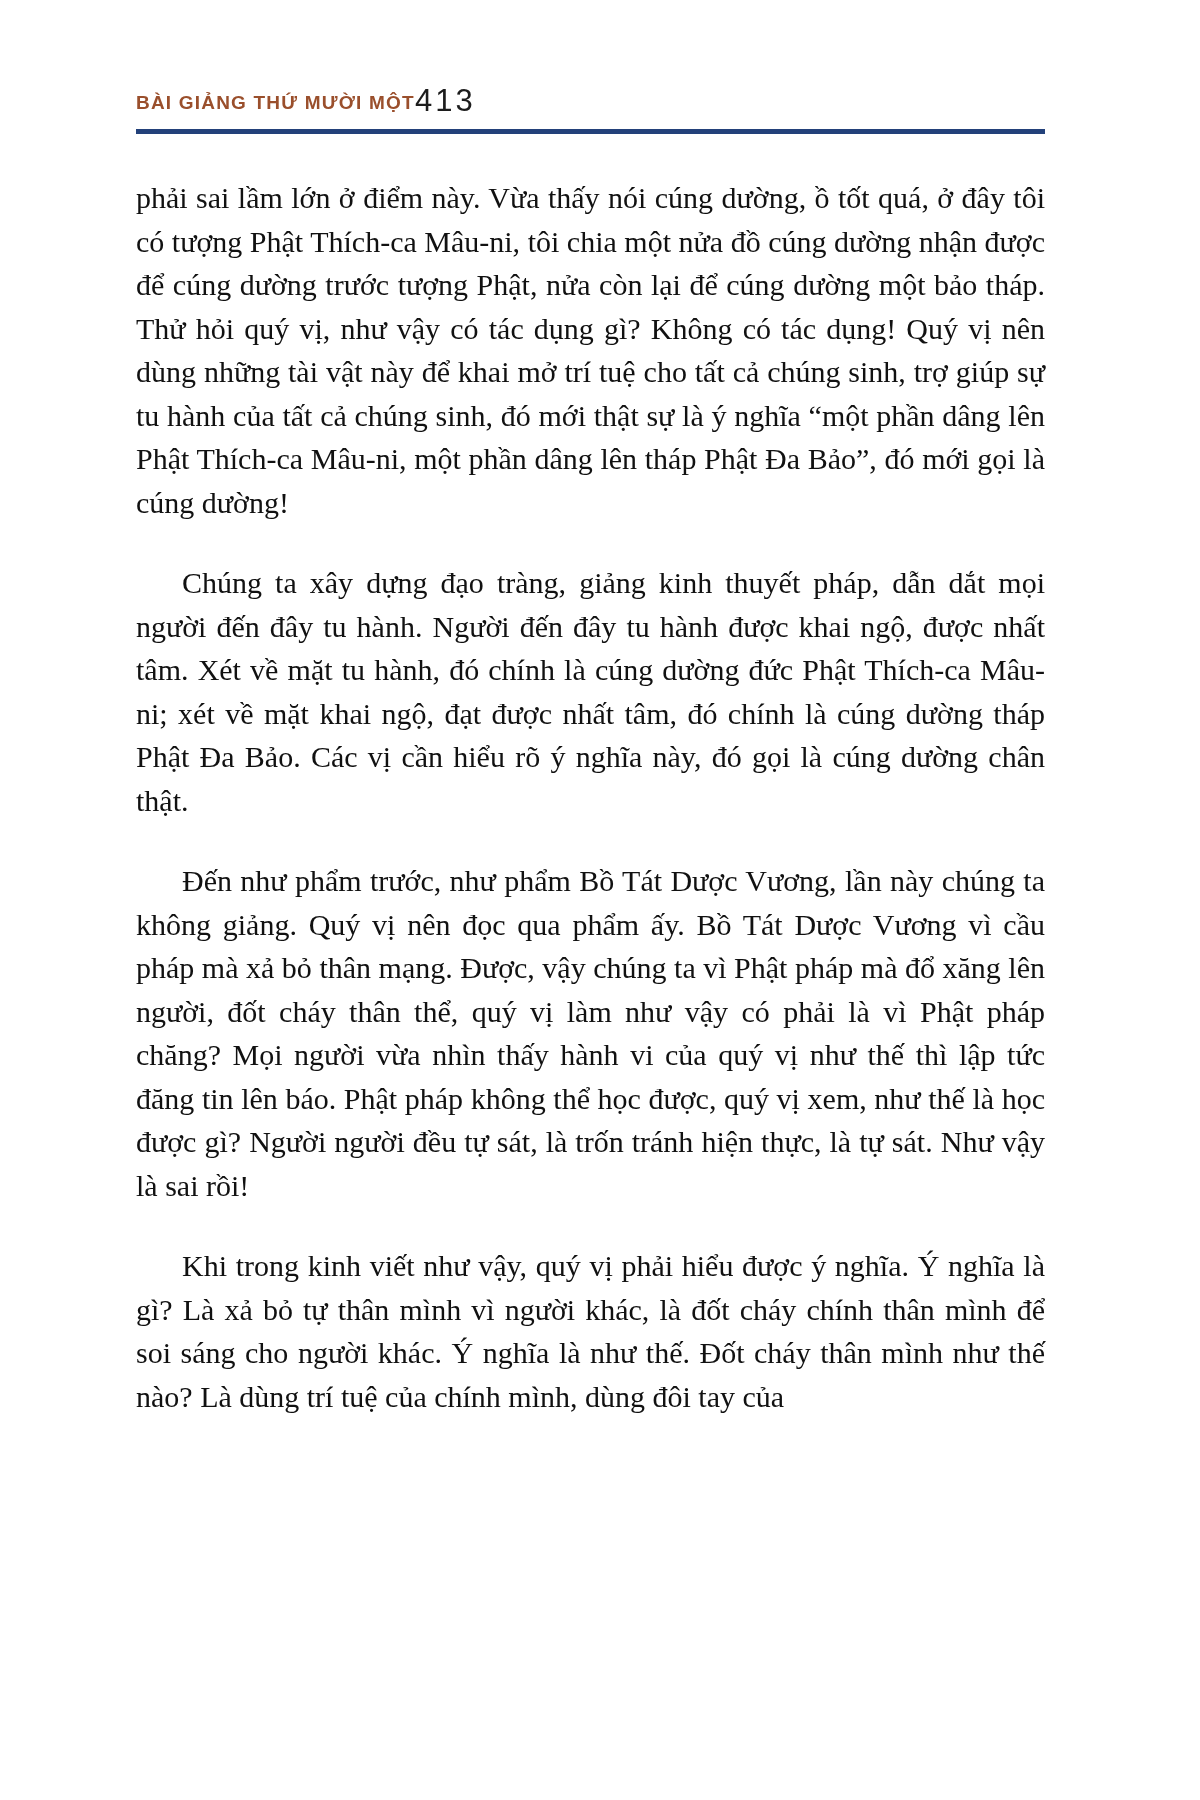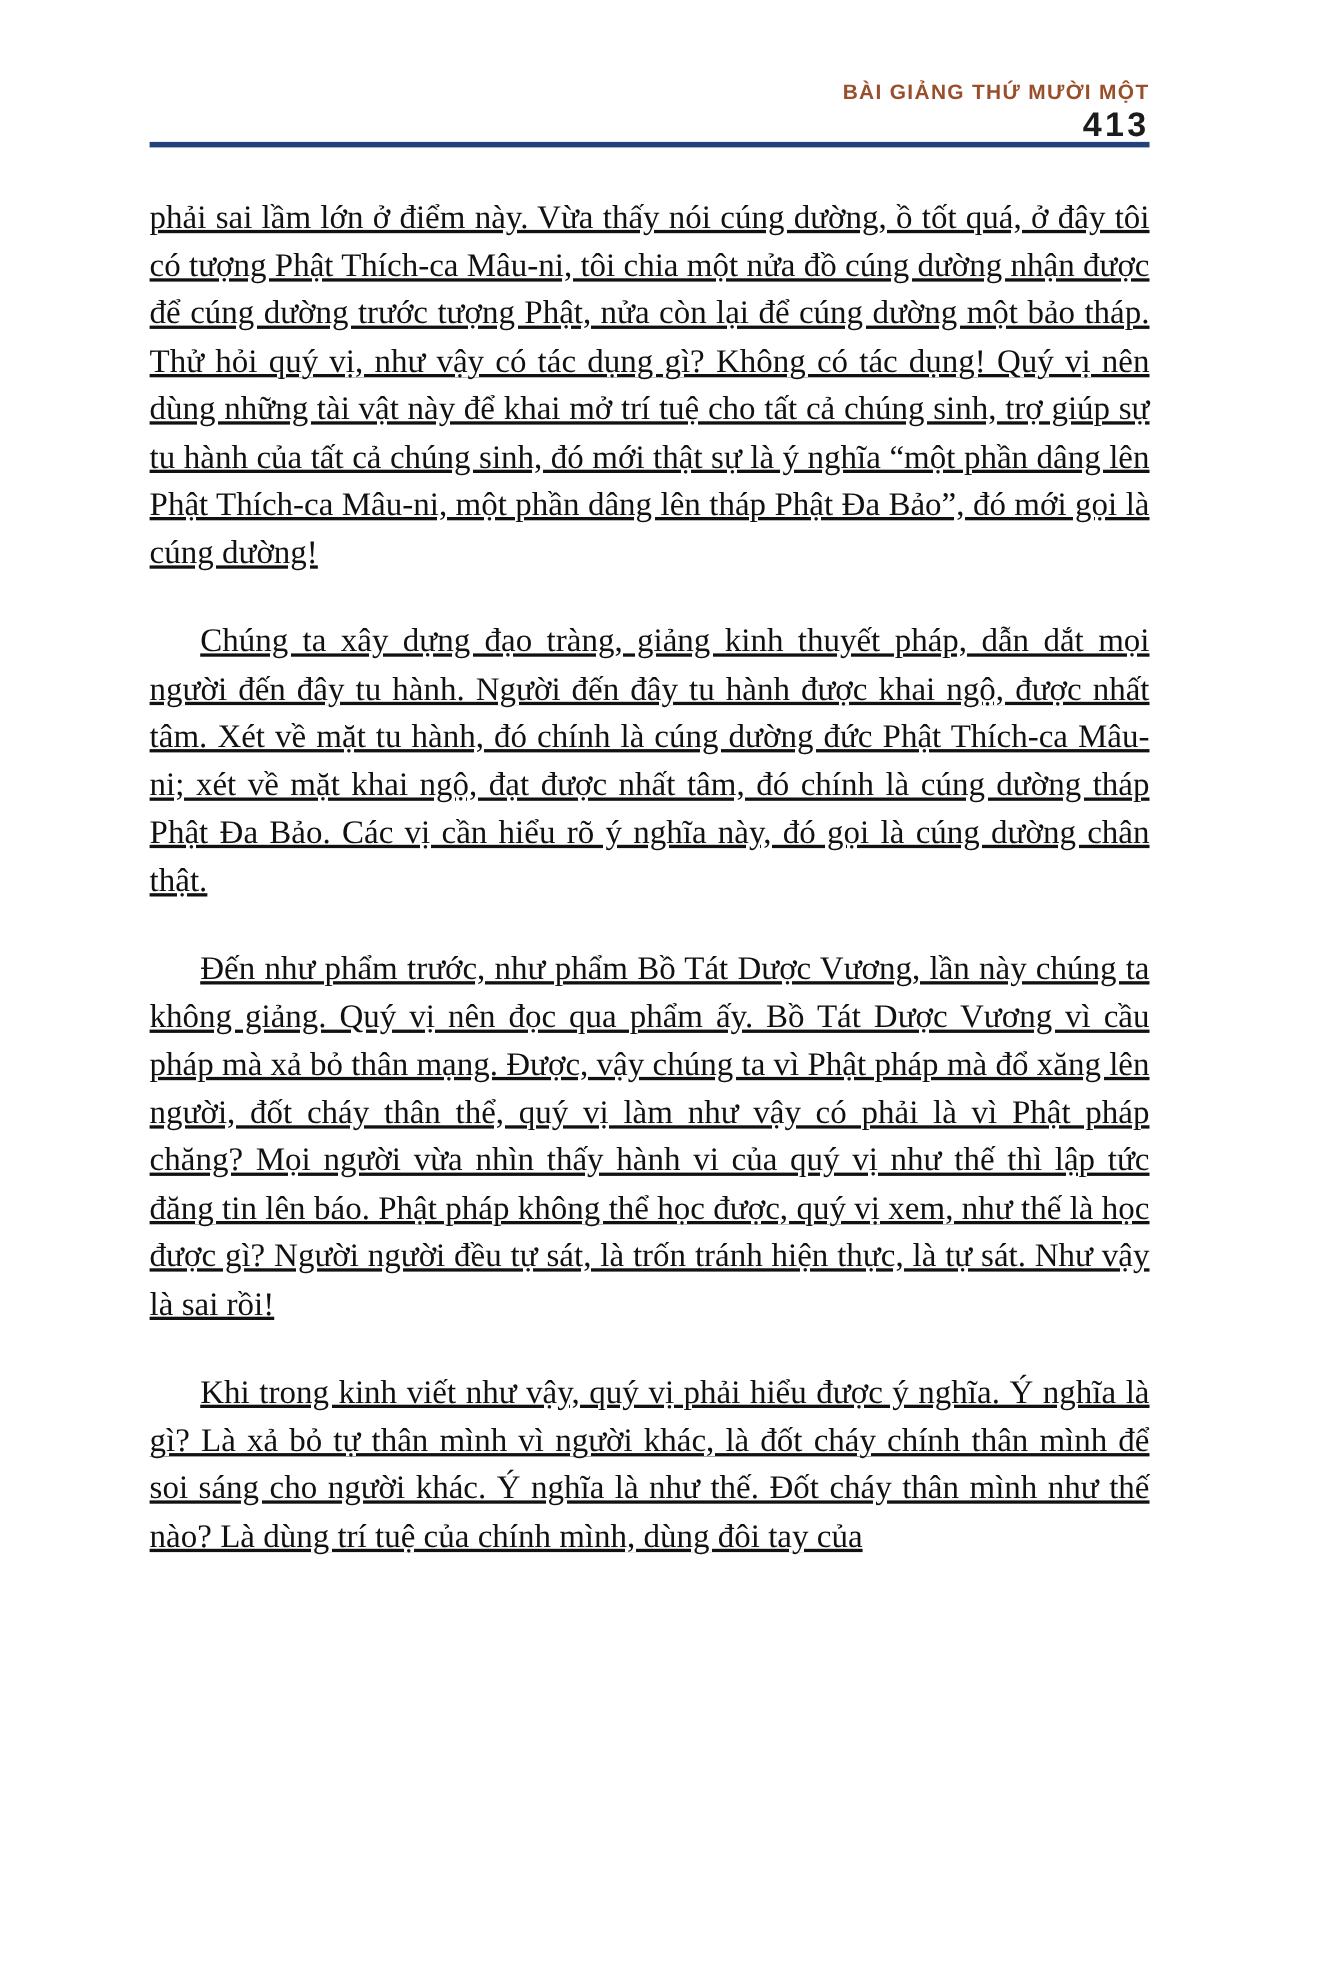"BÀI GIẢNG THỨ MƯỜI MỘT" .page-header { flex-direction: column -> none }
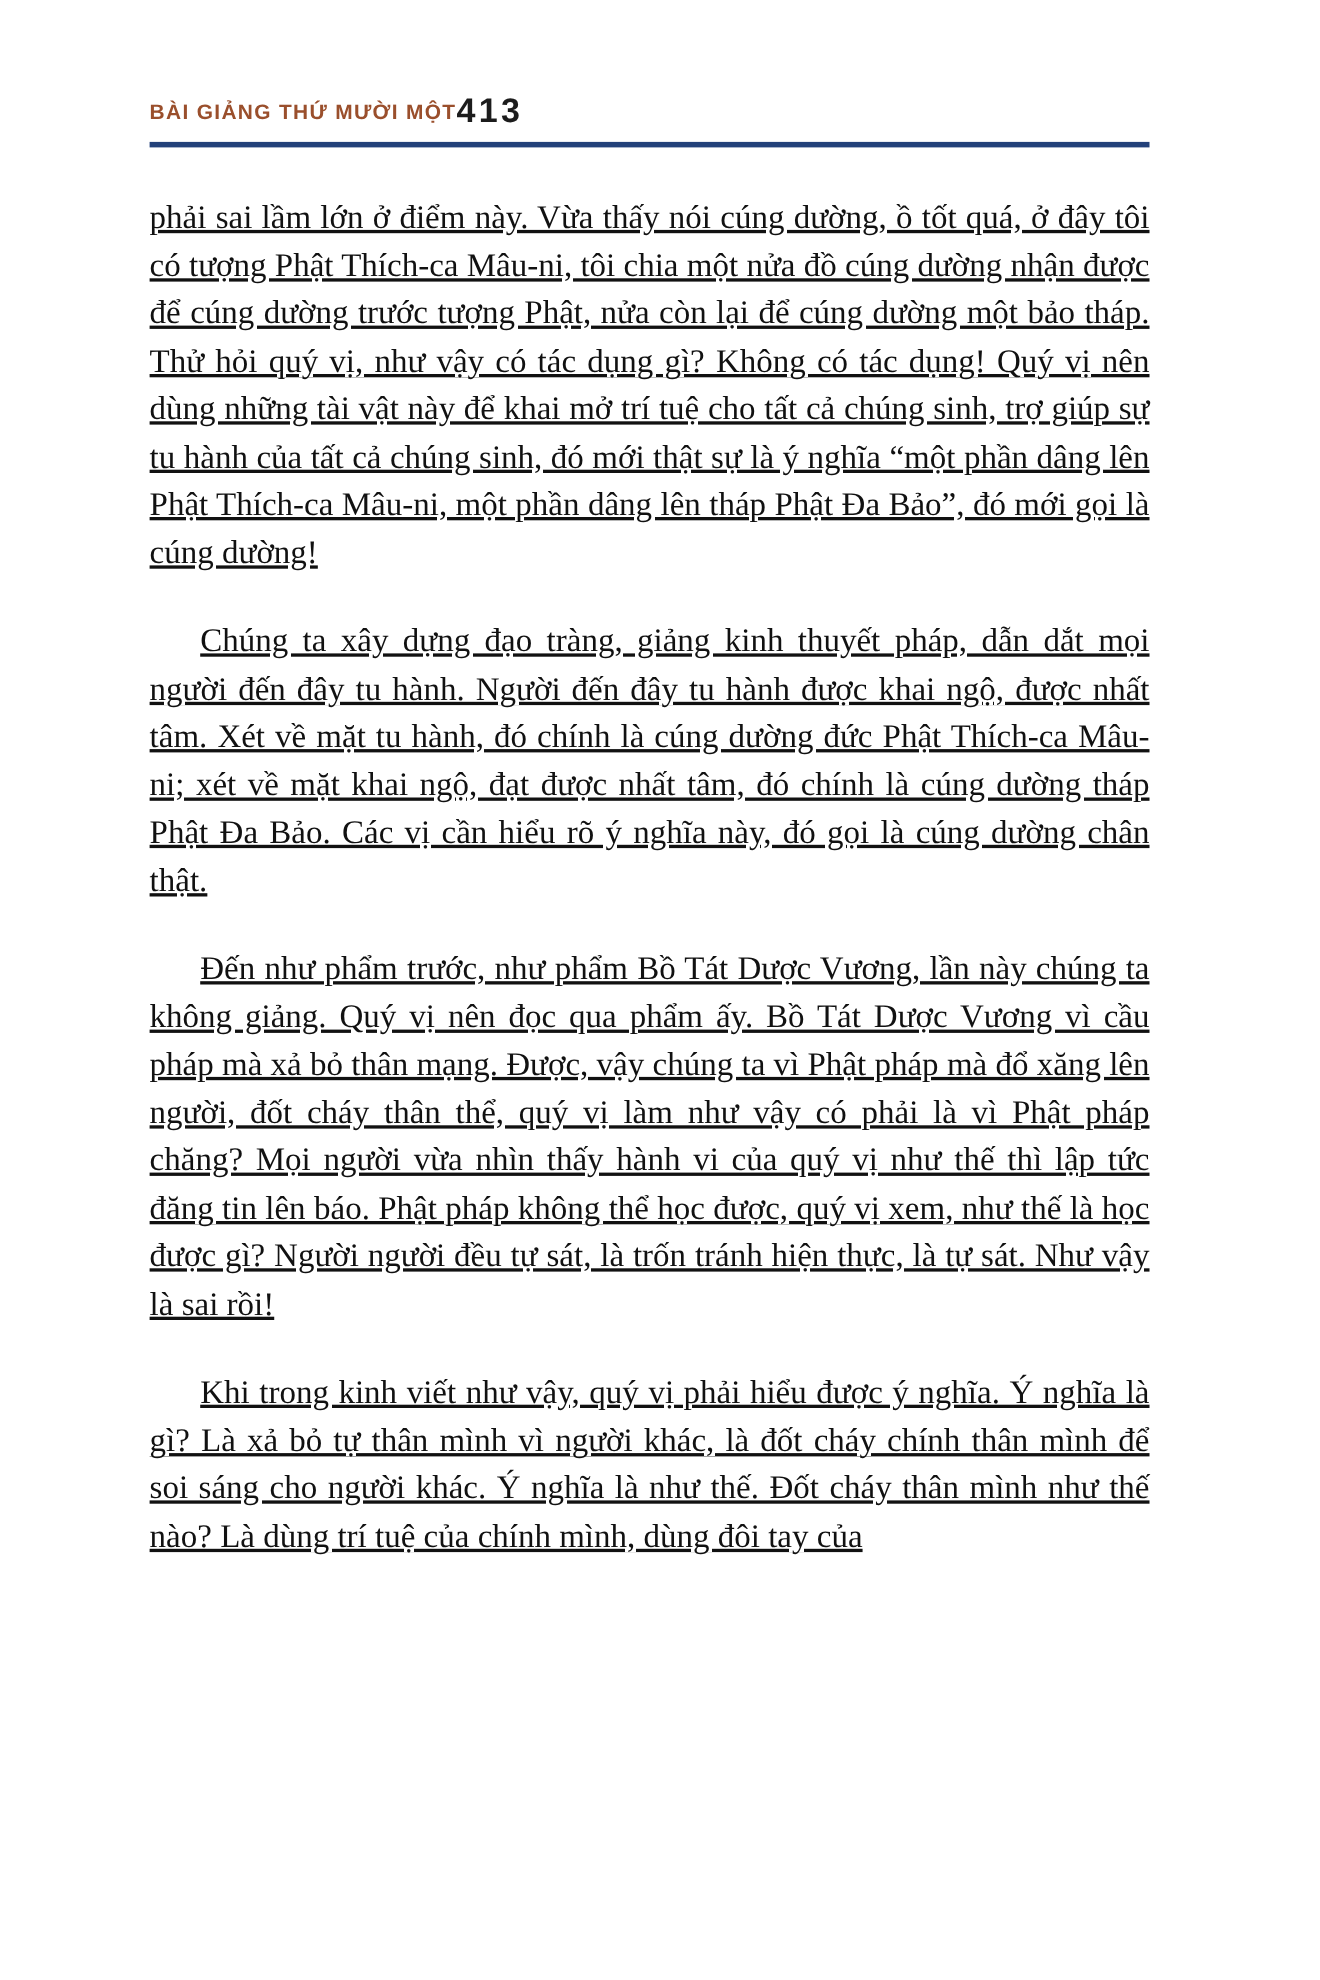"413" .page-number { font-weight: bold -> normal }
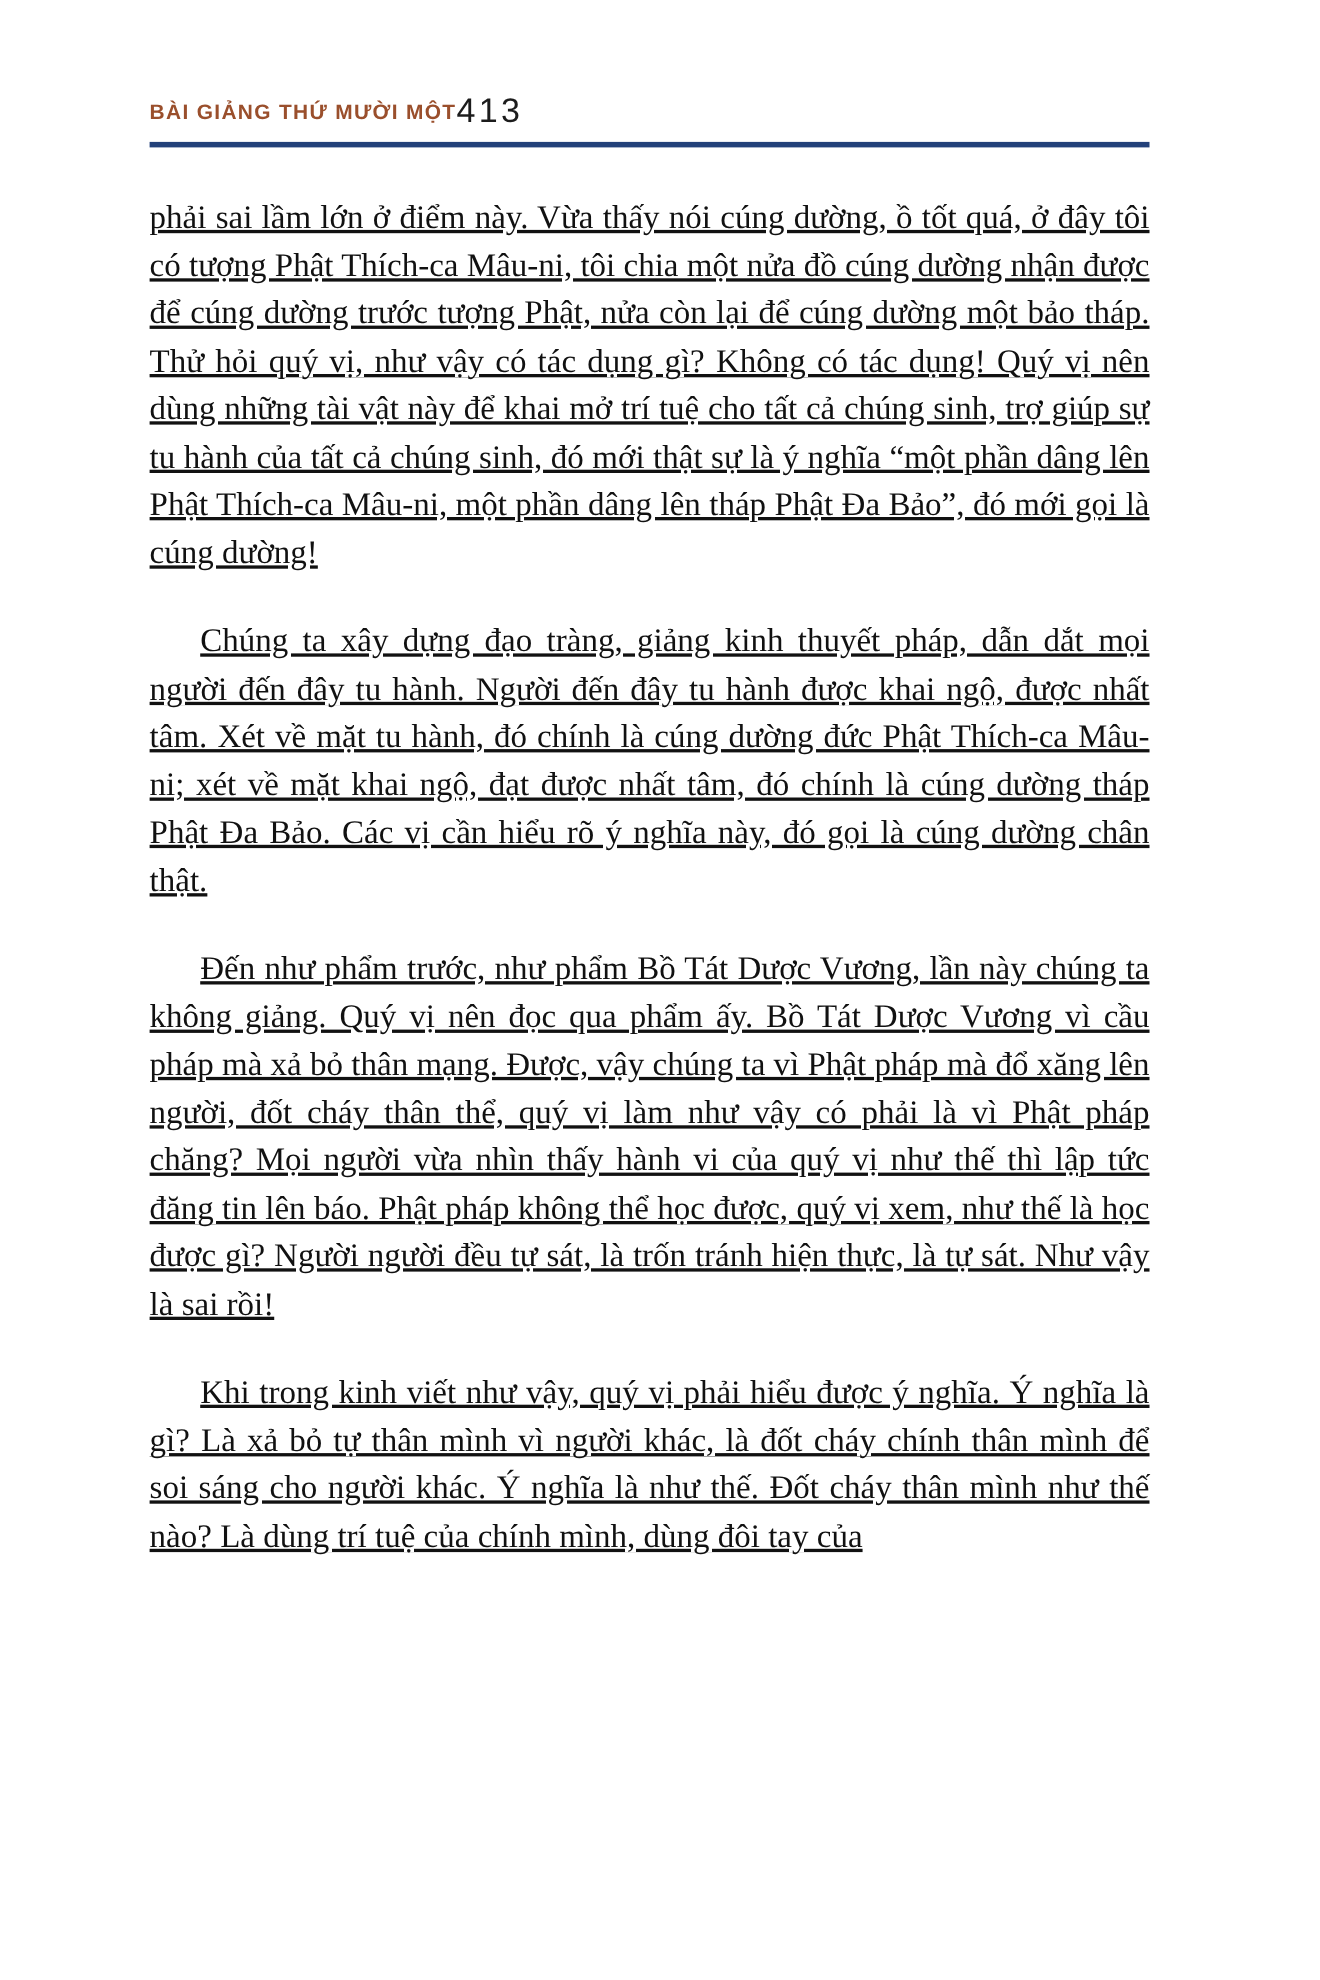"phải sai lầm lớn ở" .content { text-decoration: underline -> none }
